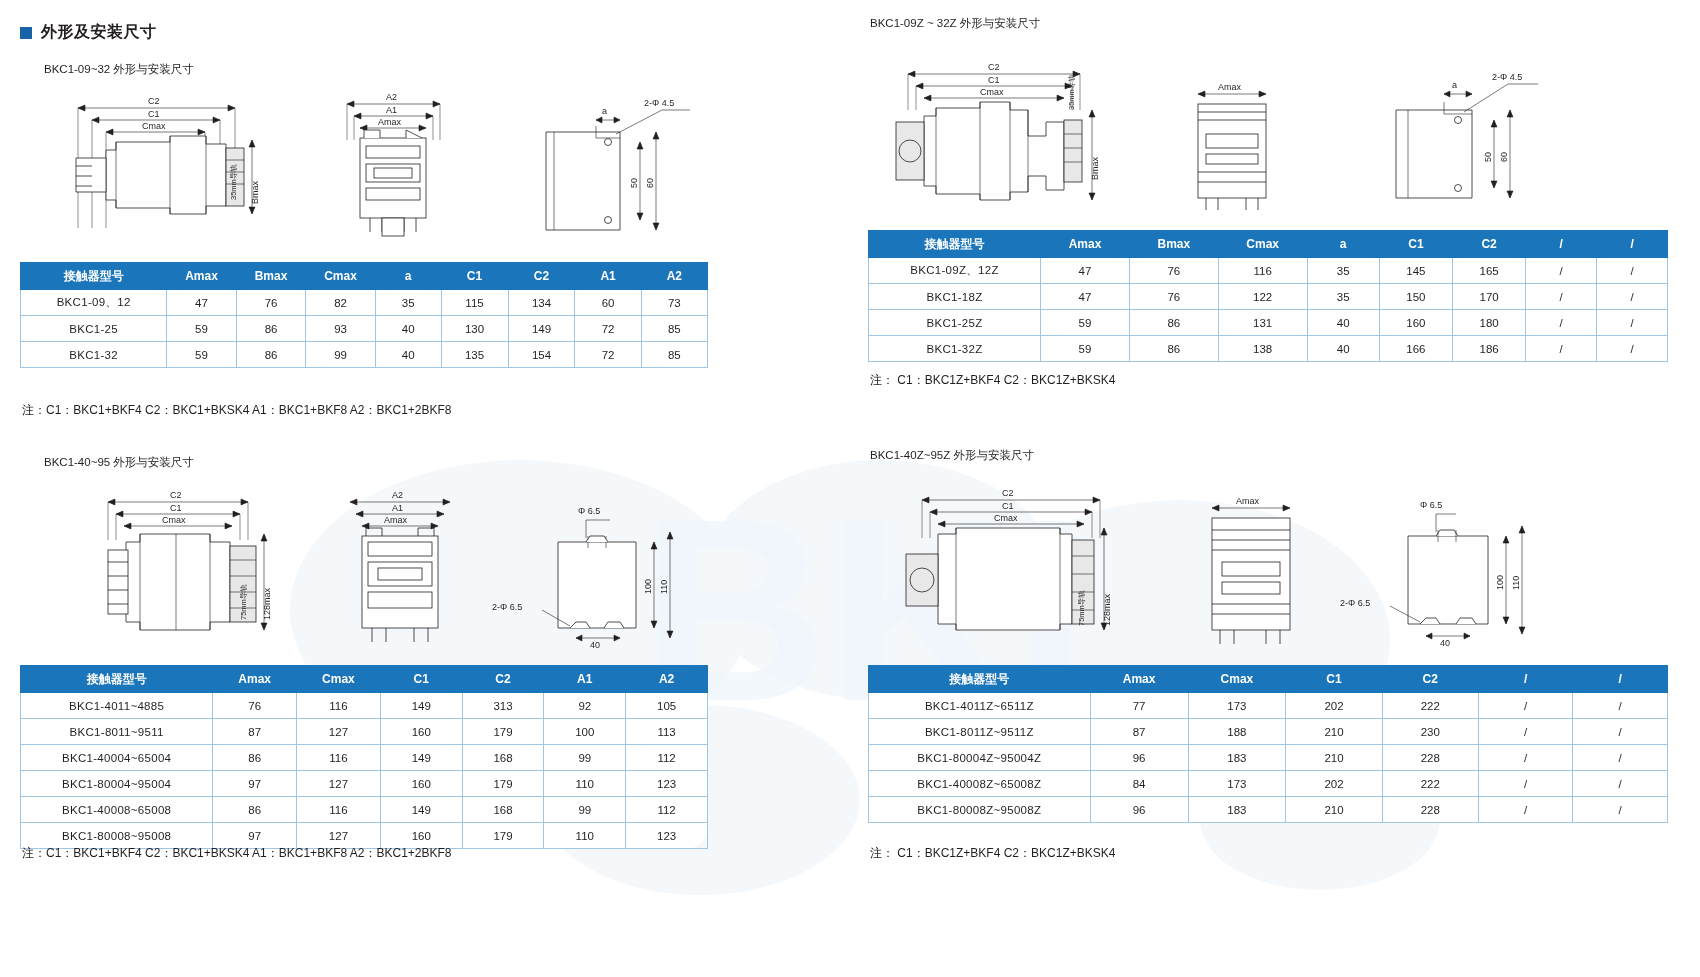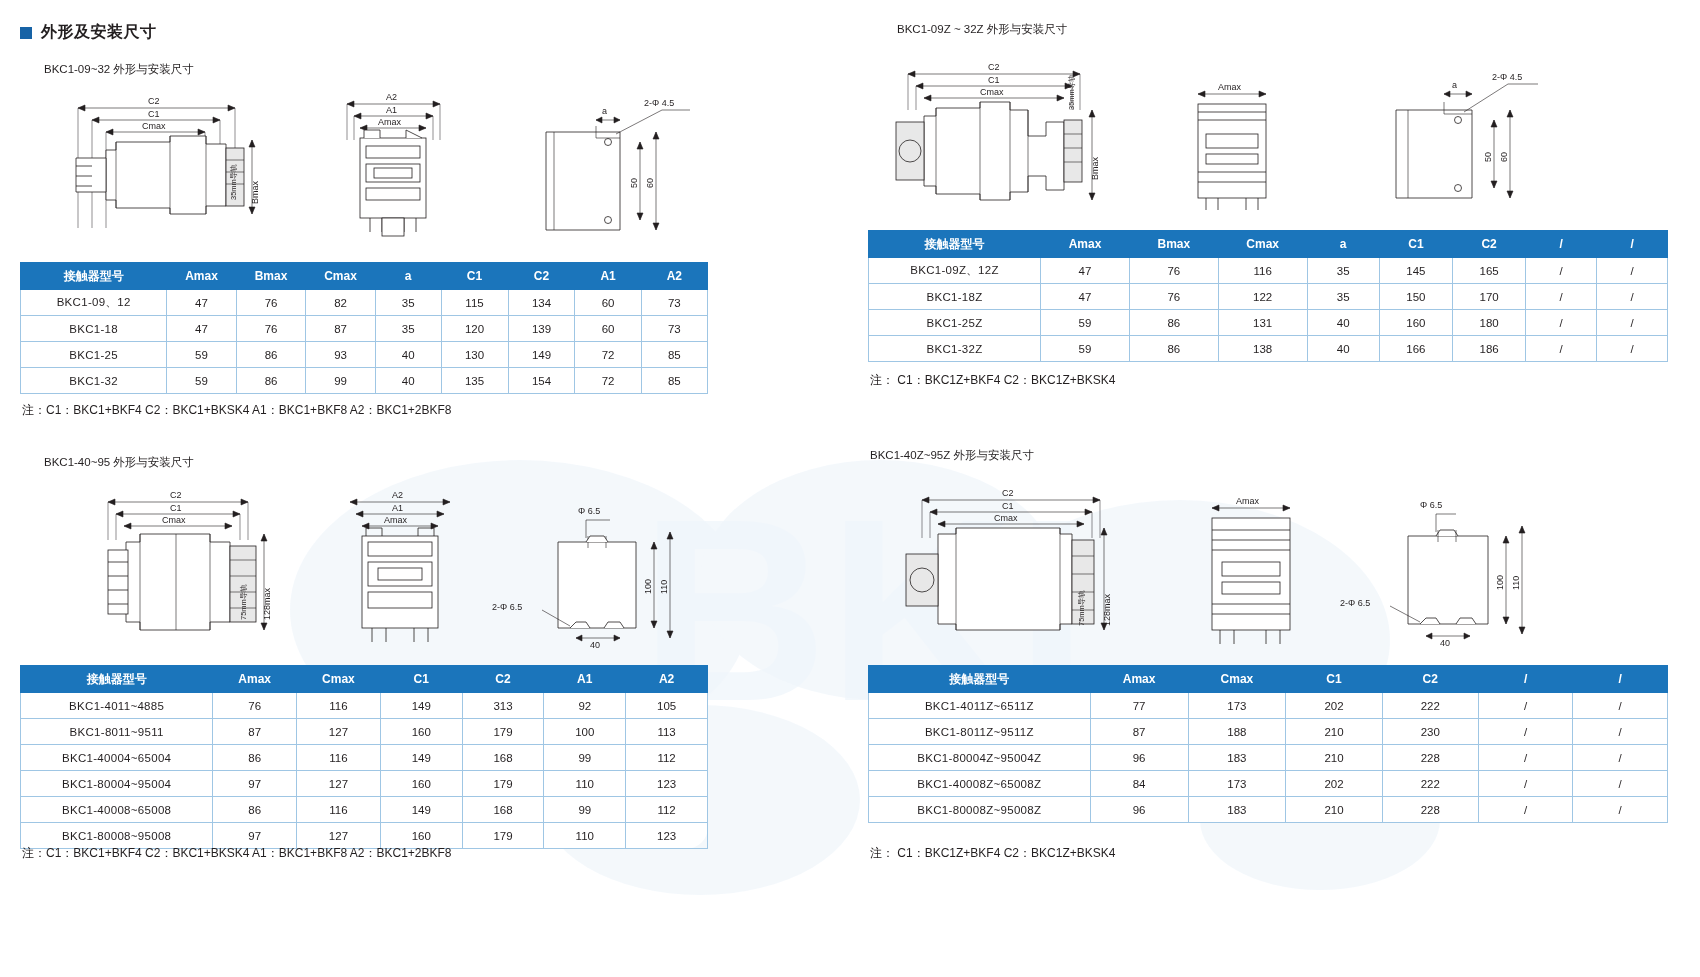"BKC1-09Z ~ 32Z 外形与安装尺寸" div.sub-title { margin-left: 27px -> none; top: 22px -> 16px }
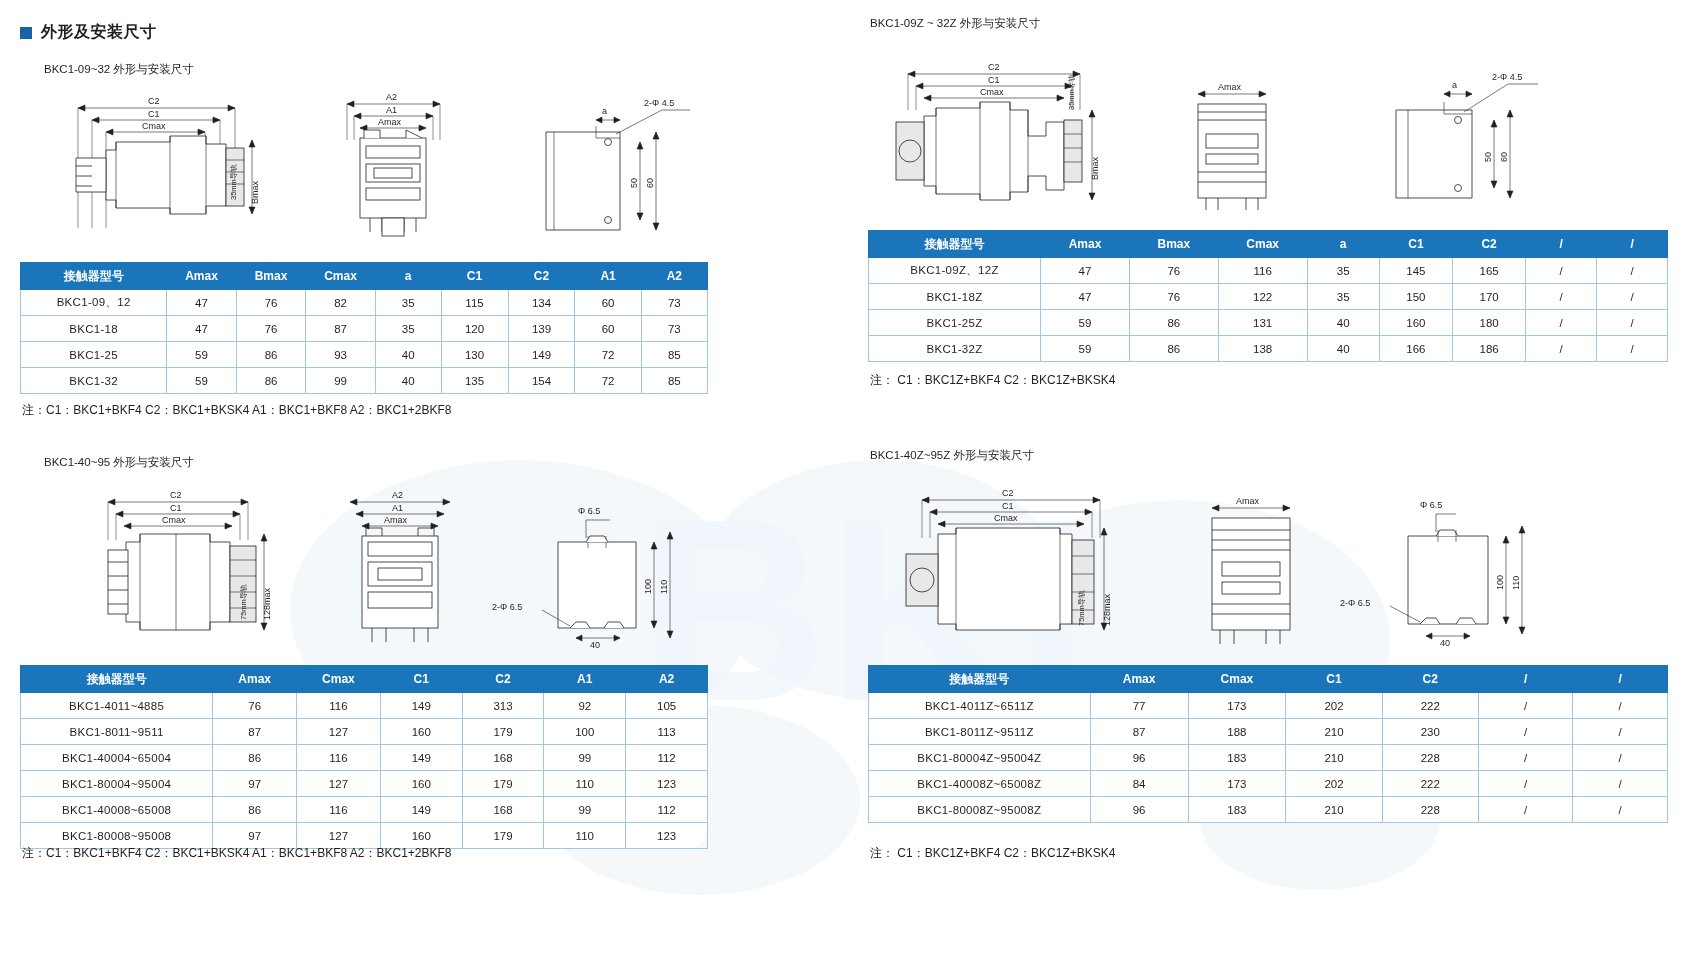"BKC1-18" tr { html: <tr> <td>BKC1-18</td> <td>47</td> <td>76</td> <td>87</td> <td>35</td> <td>120</td> <td>139</td> <td>60</td> <td>73</td> </tr> -> none }
